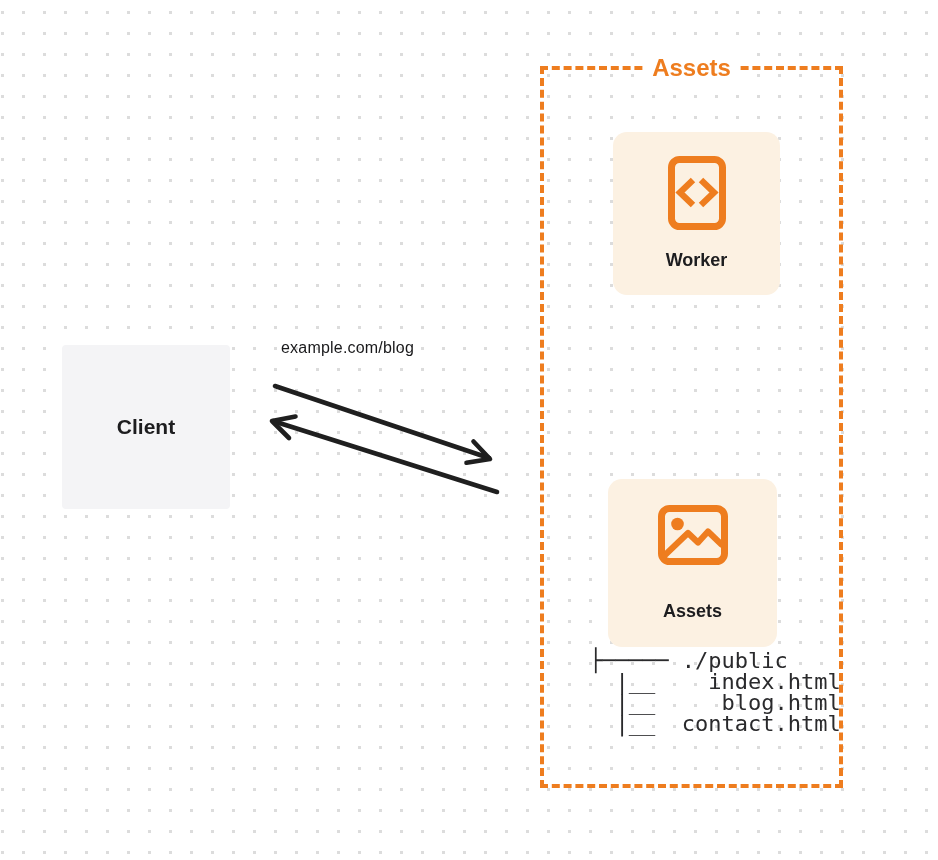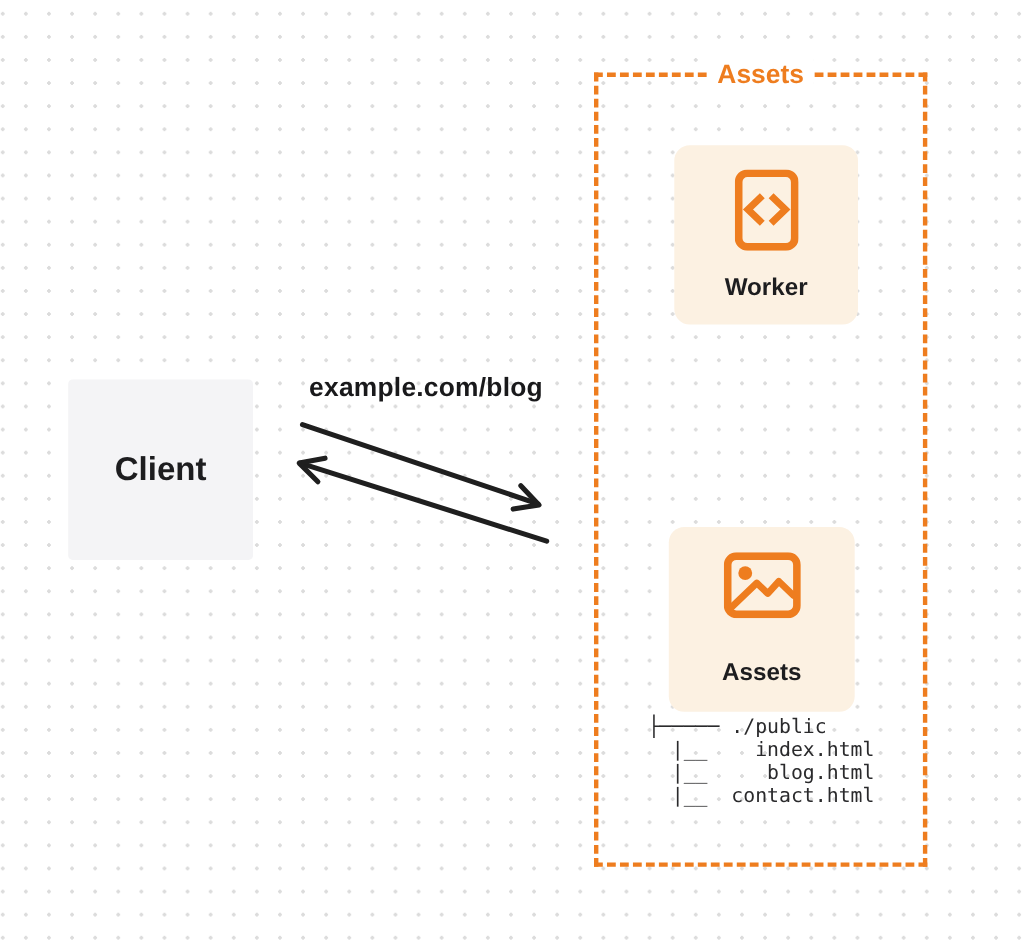"Worker" .card .card-label { font-size: 22px -> 18px }
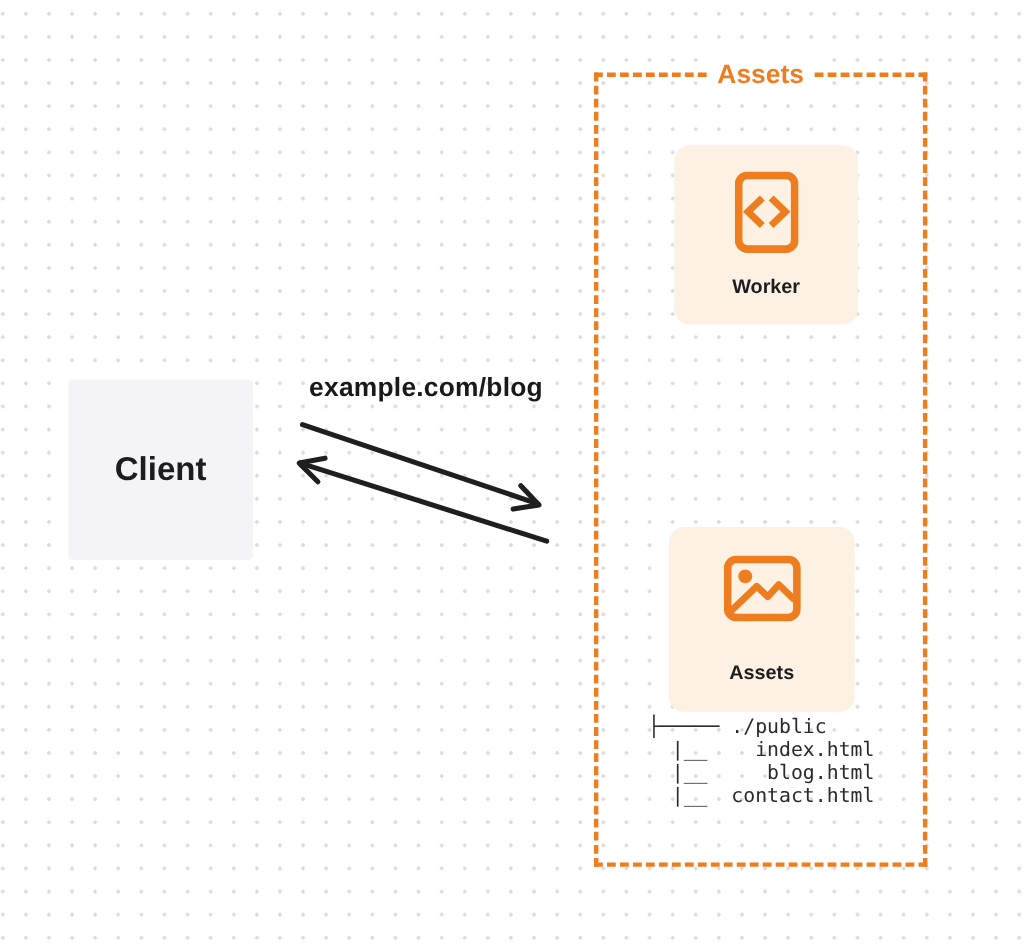"example.com/blog" .request-label { font-size: 24px -> 16px; font-weight: bold -> normal }
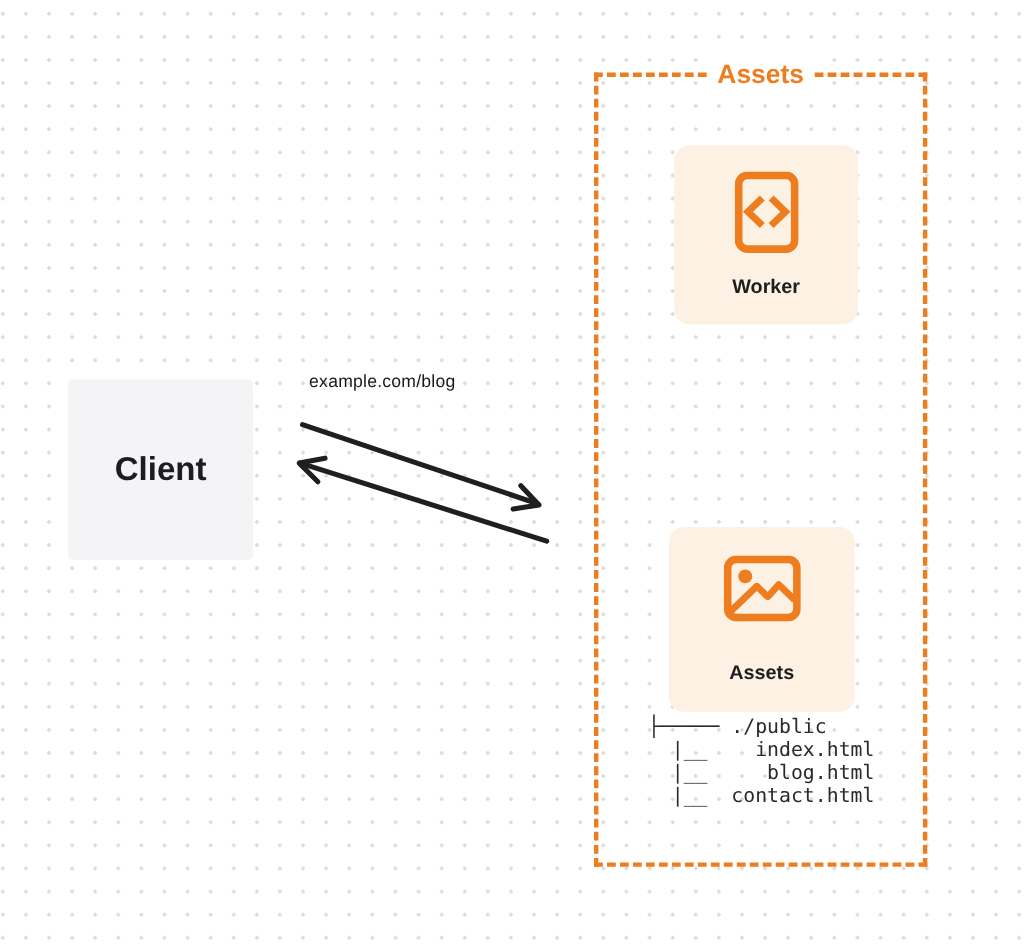"Client" .client-box .node-label { font-size: 30px -> 21px }
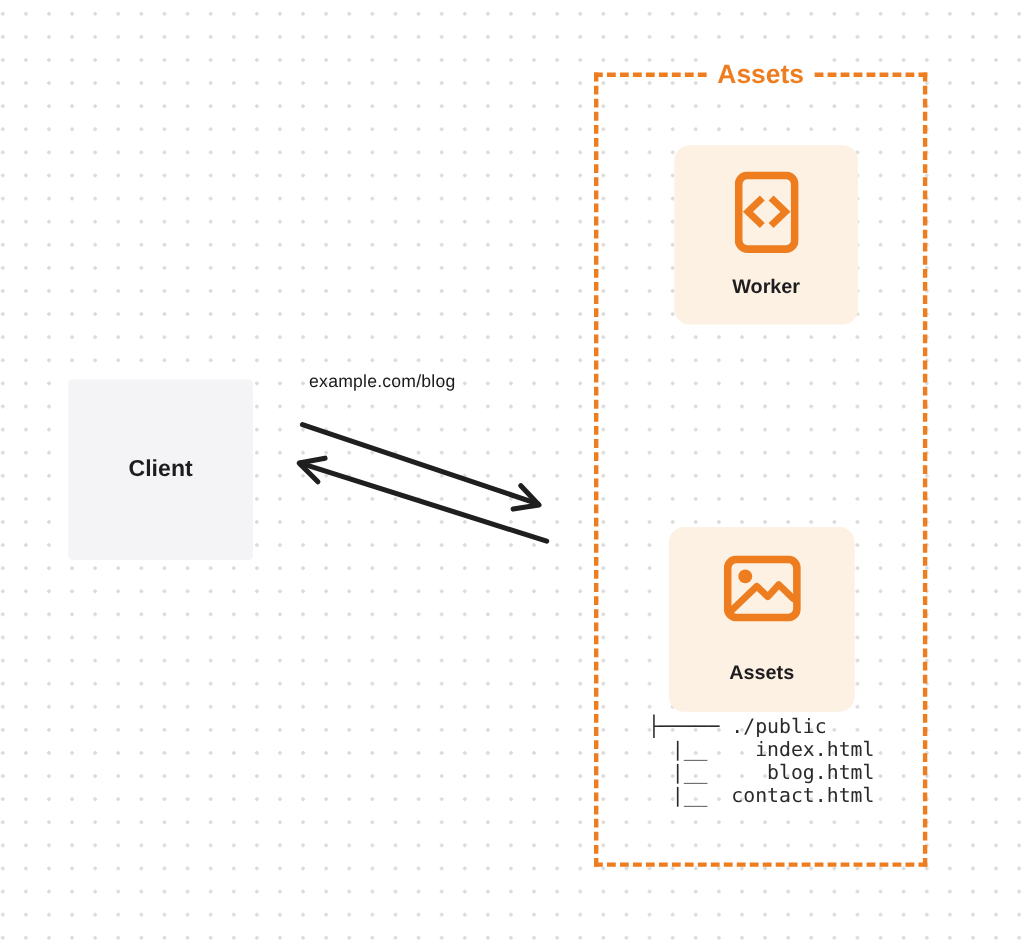"├───── ./public" .file-tree { font-size: 18px -> 22px }
